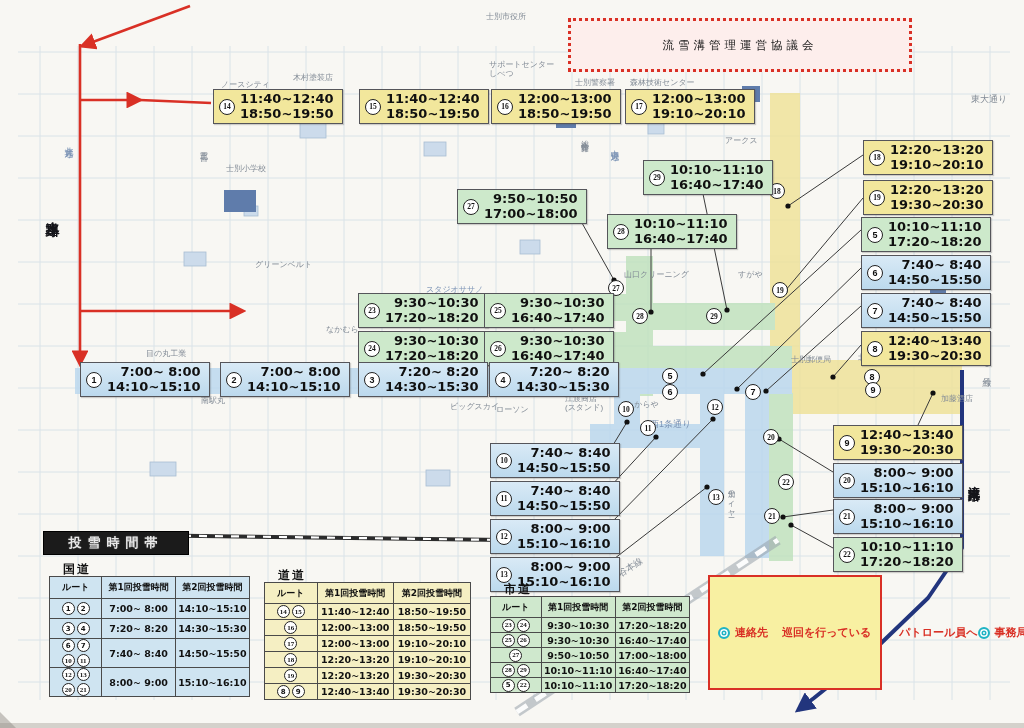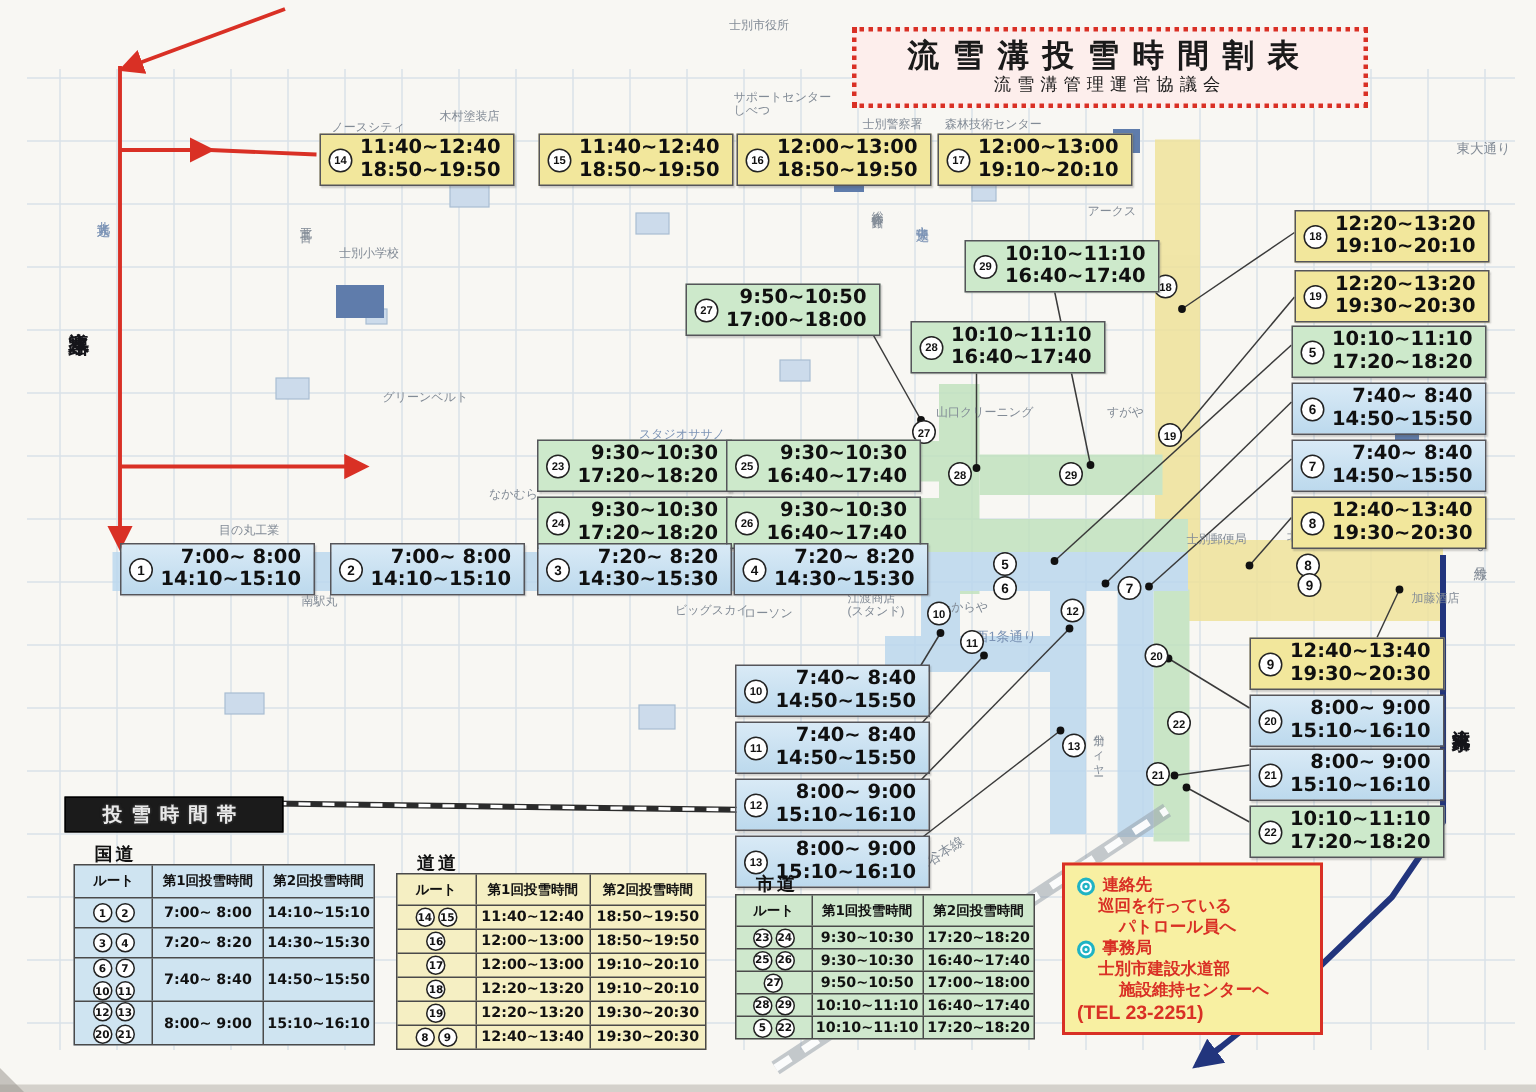"流雪溝投雪時間割表" div { html: <div>流雪溝投雪時間割表</div> -> none }
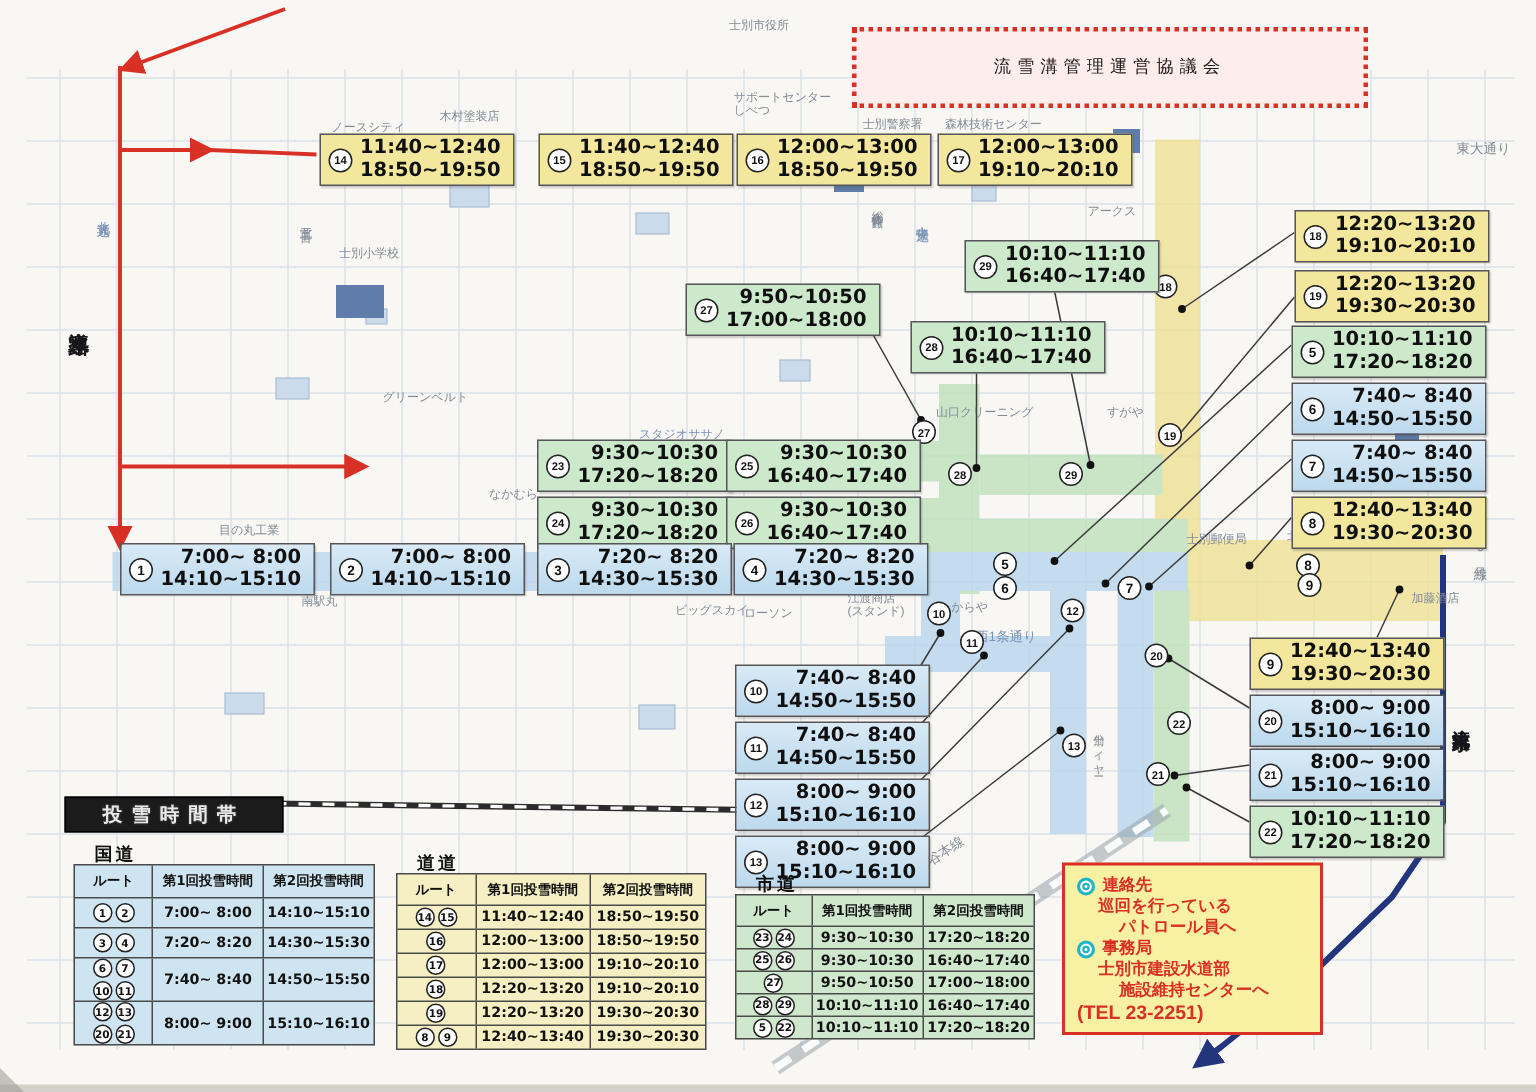"14" .badge.two { font-family: none -> Liberation Serif, serif }
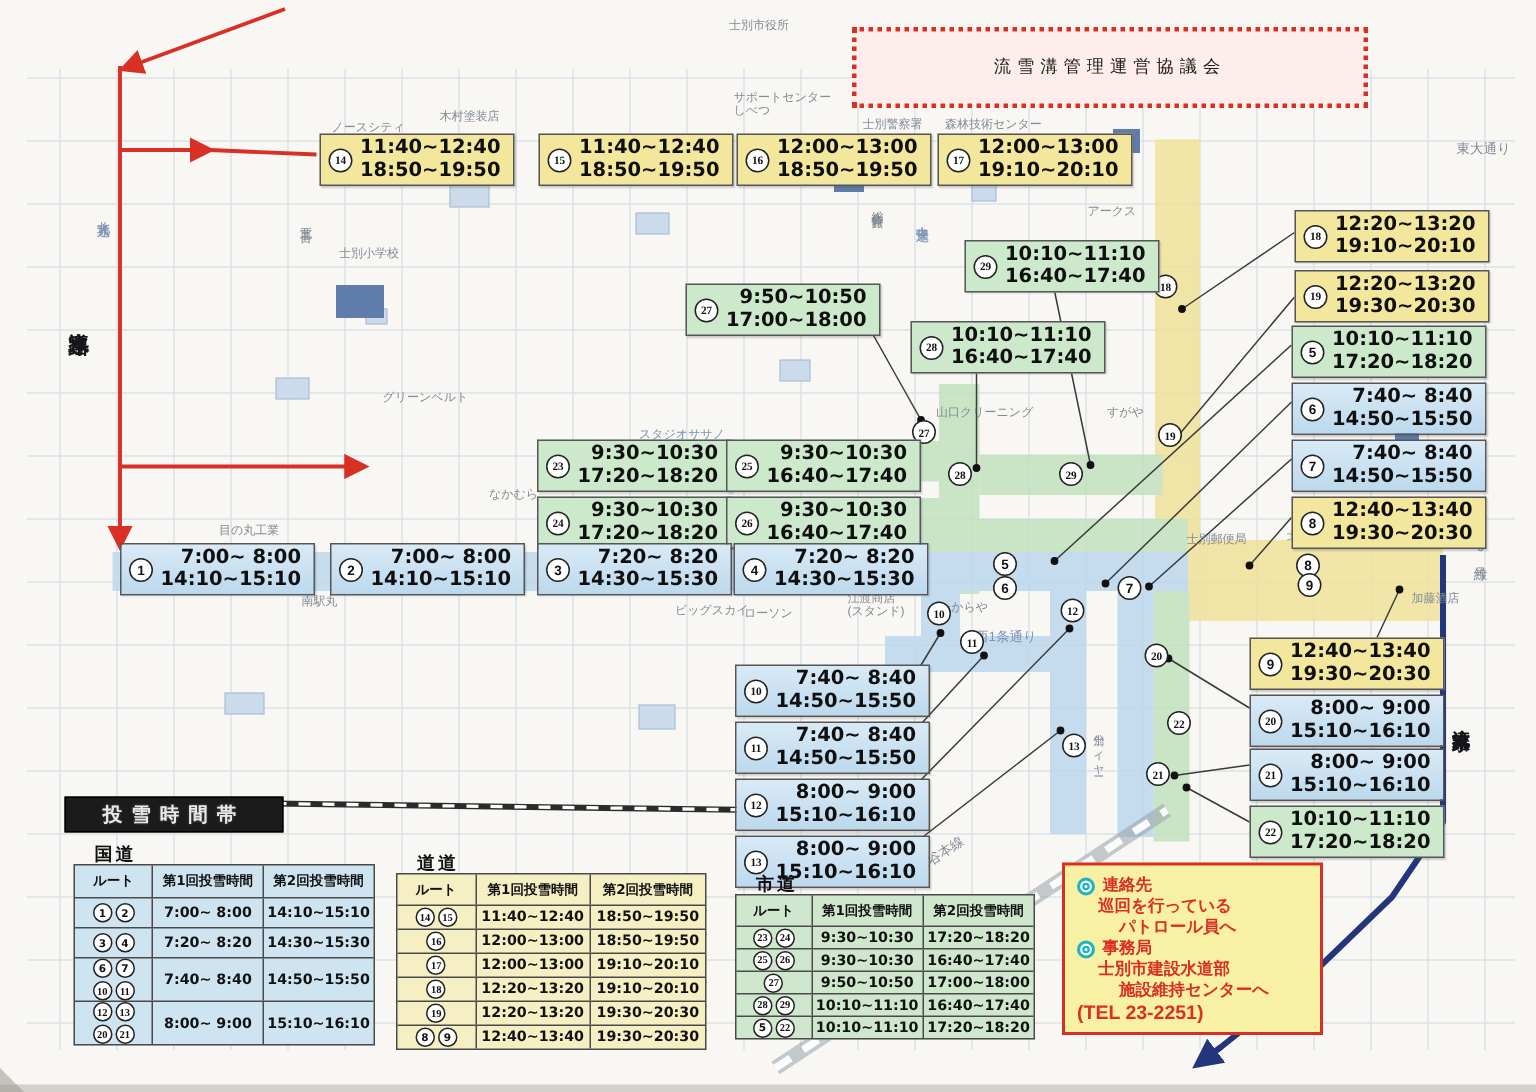"連絡先" #contact-box { flex-direction: column -> row }
